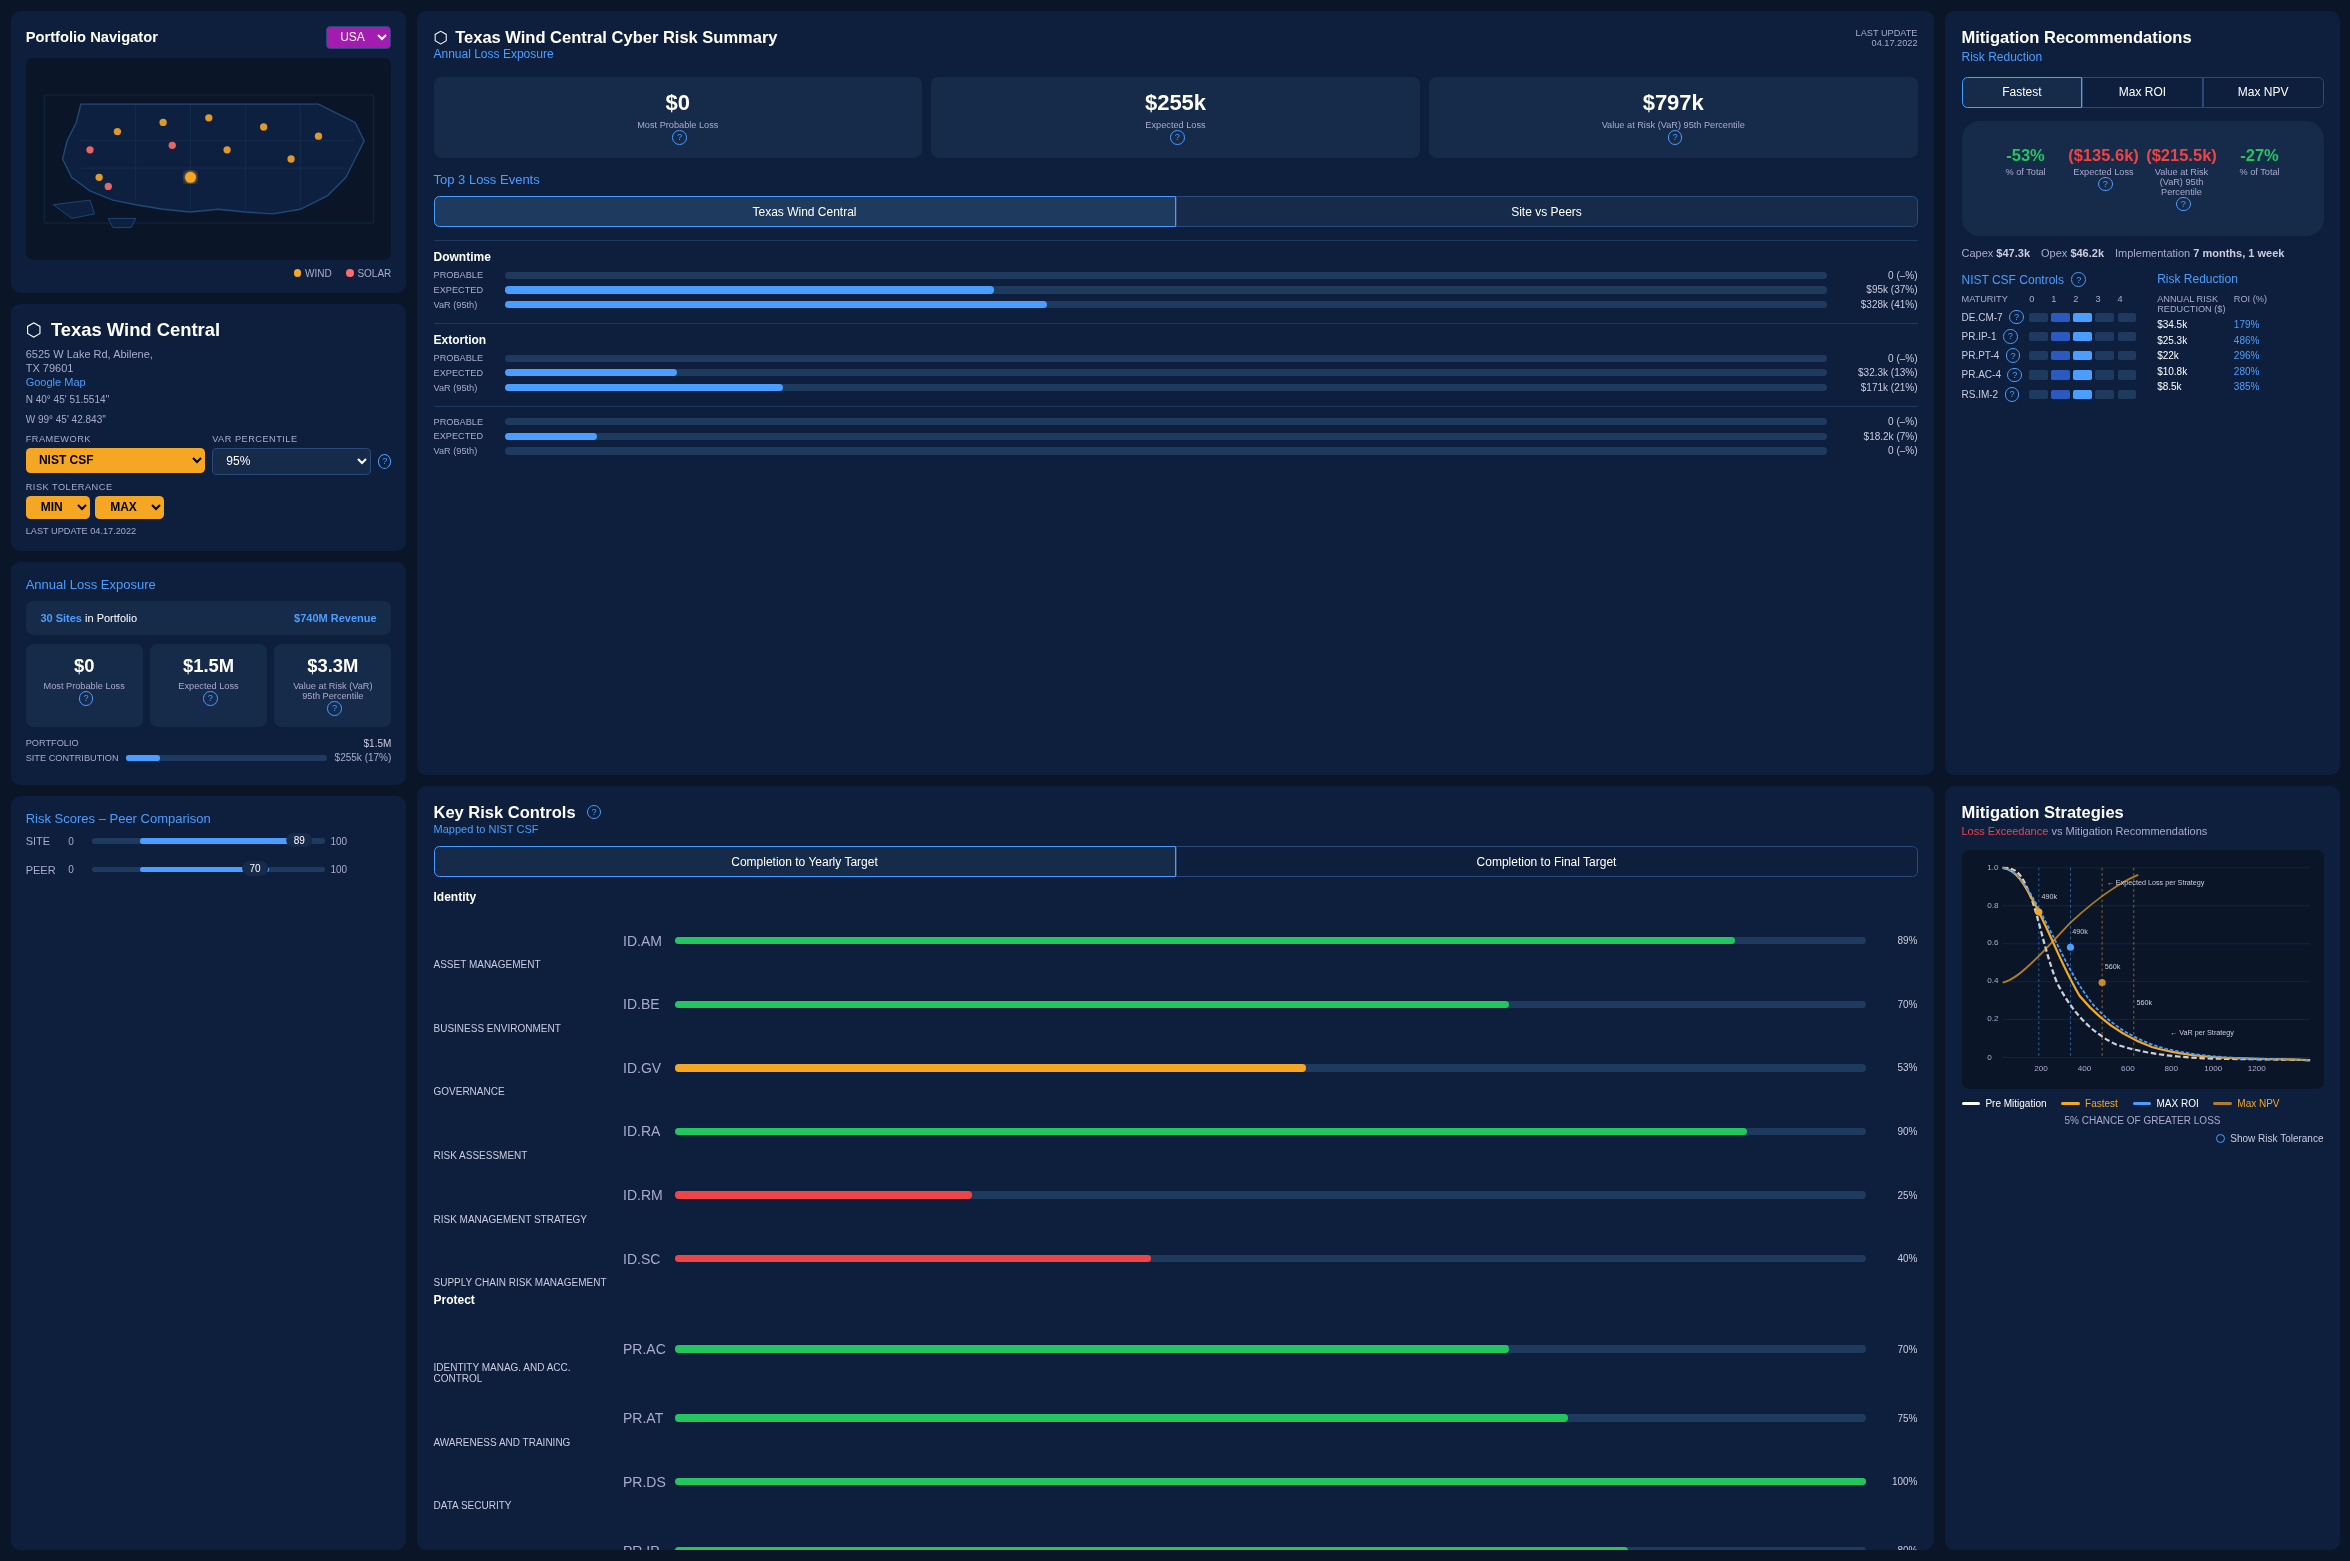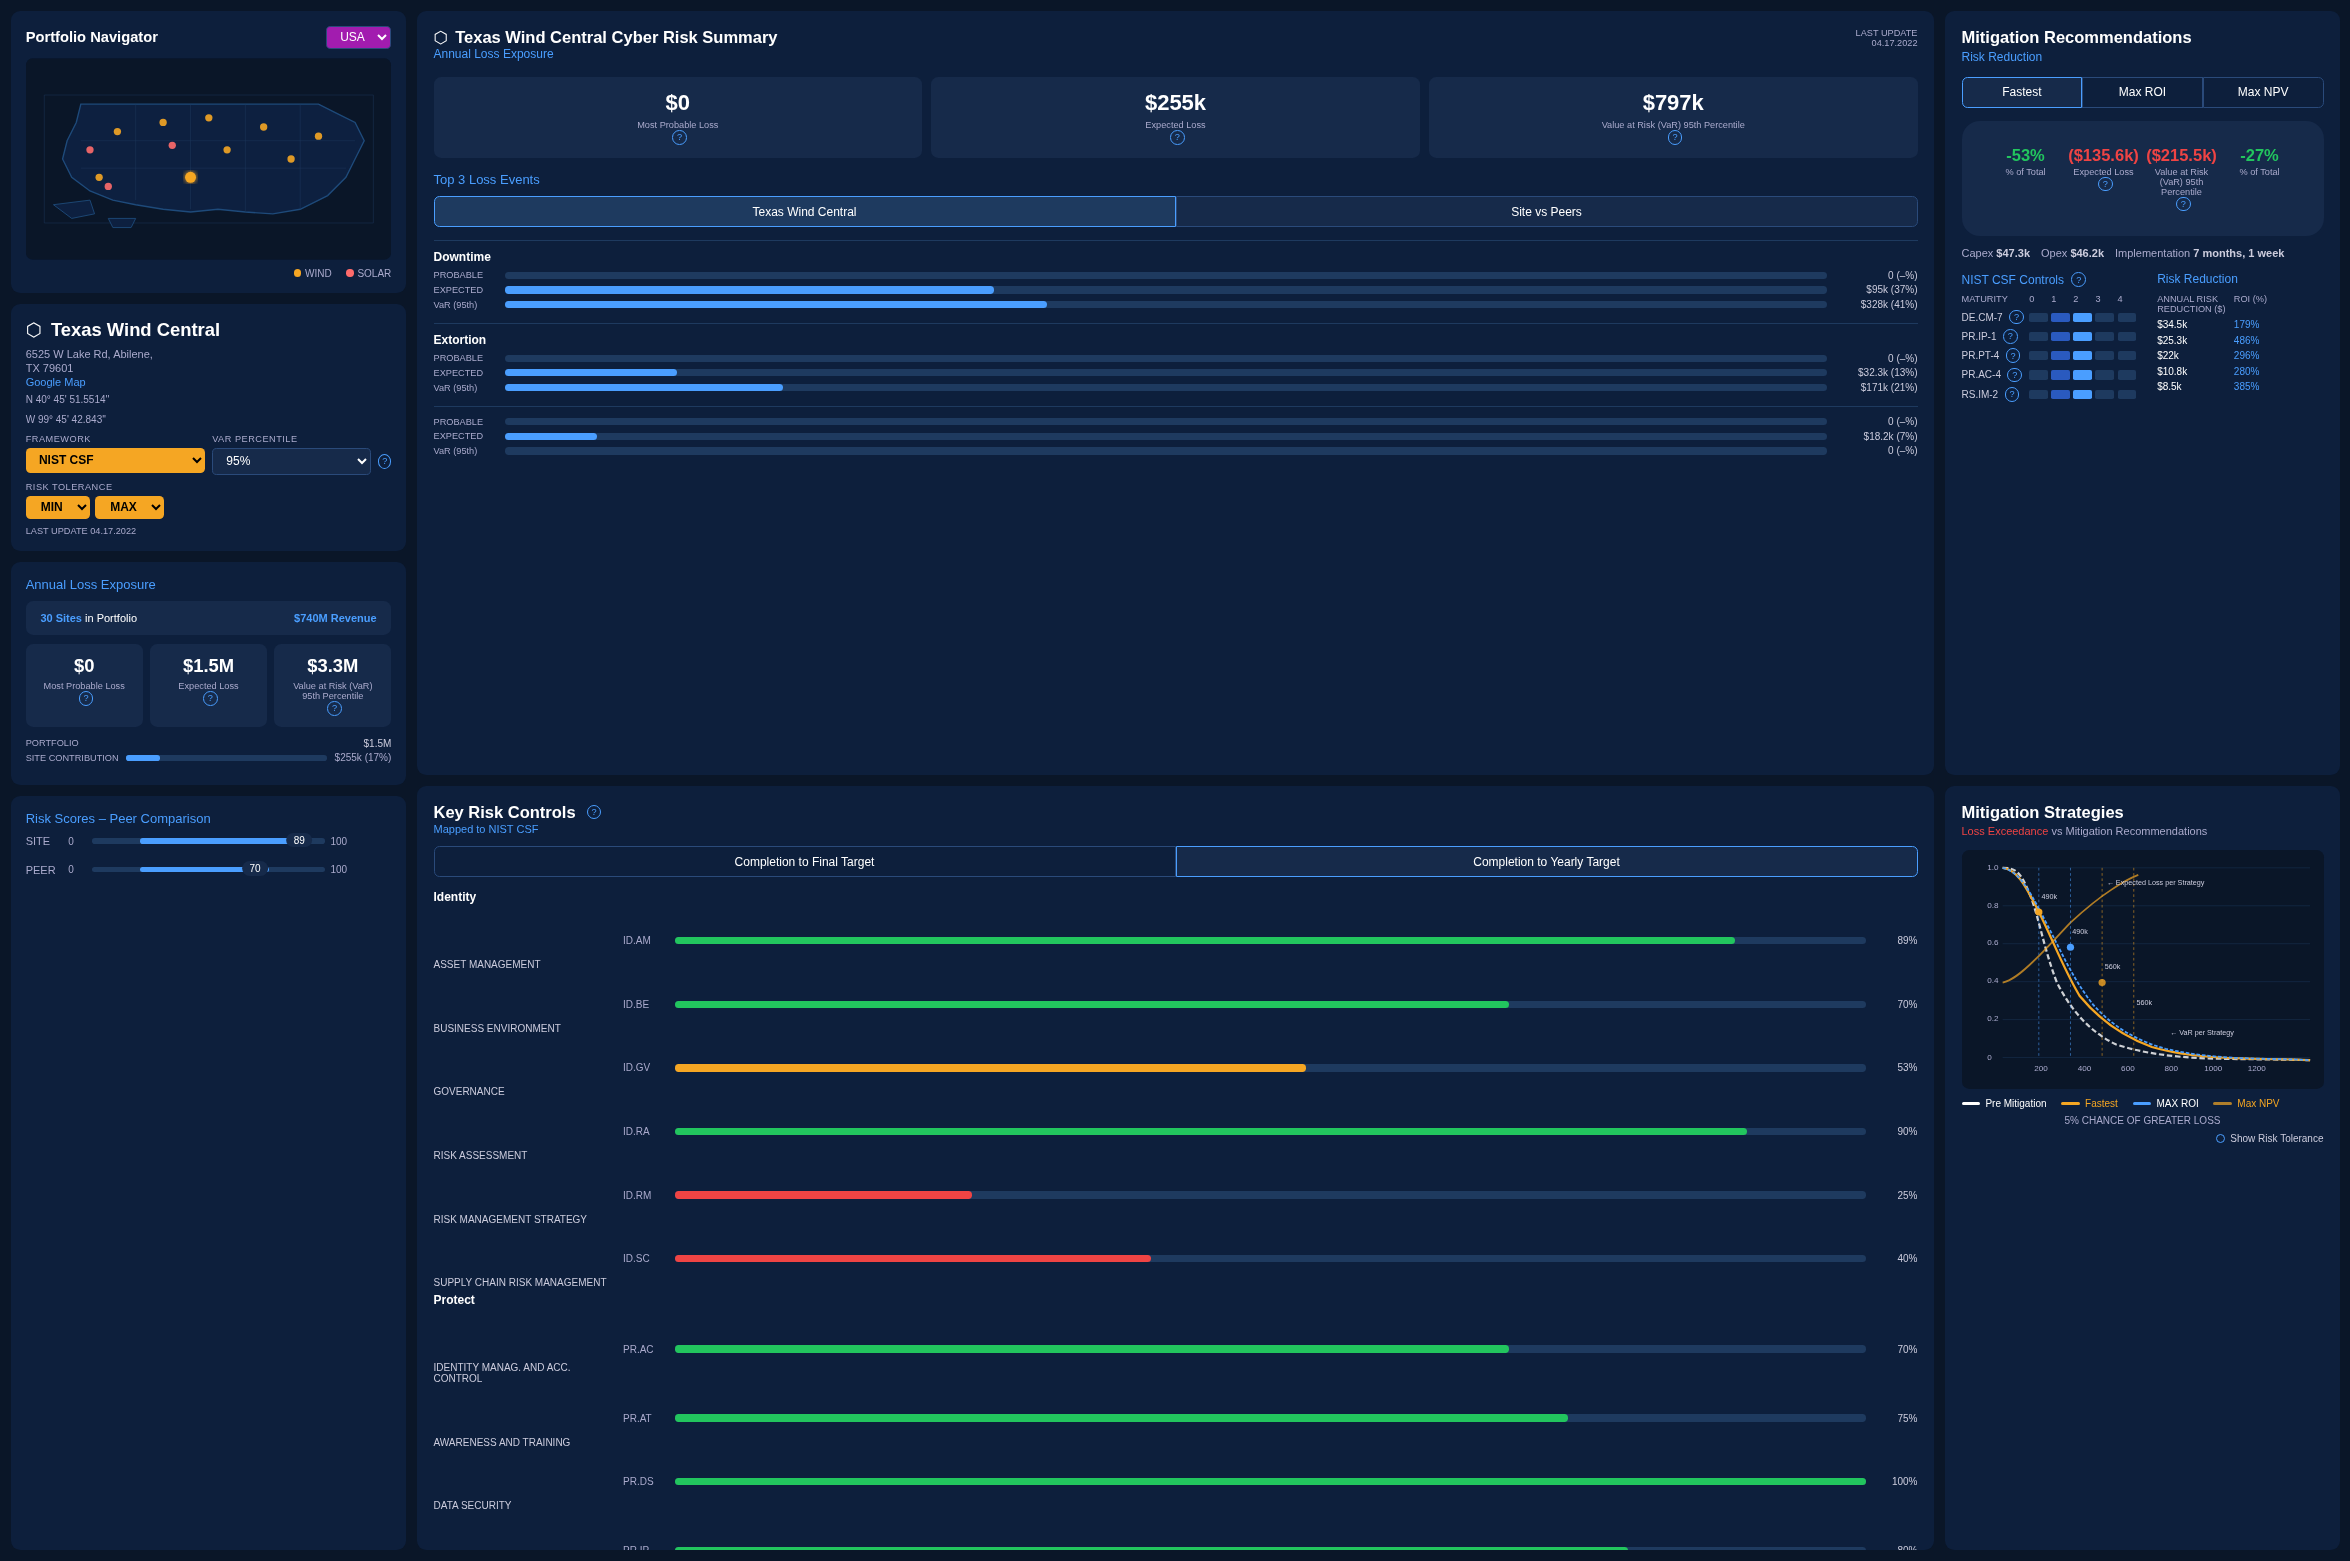"Completion to Final Target" div.krc-tab { order: before "Completion to Yearly Target" -> after "Completion to Yearly Target" }
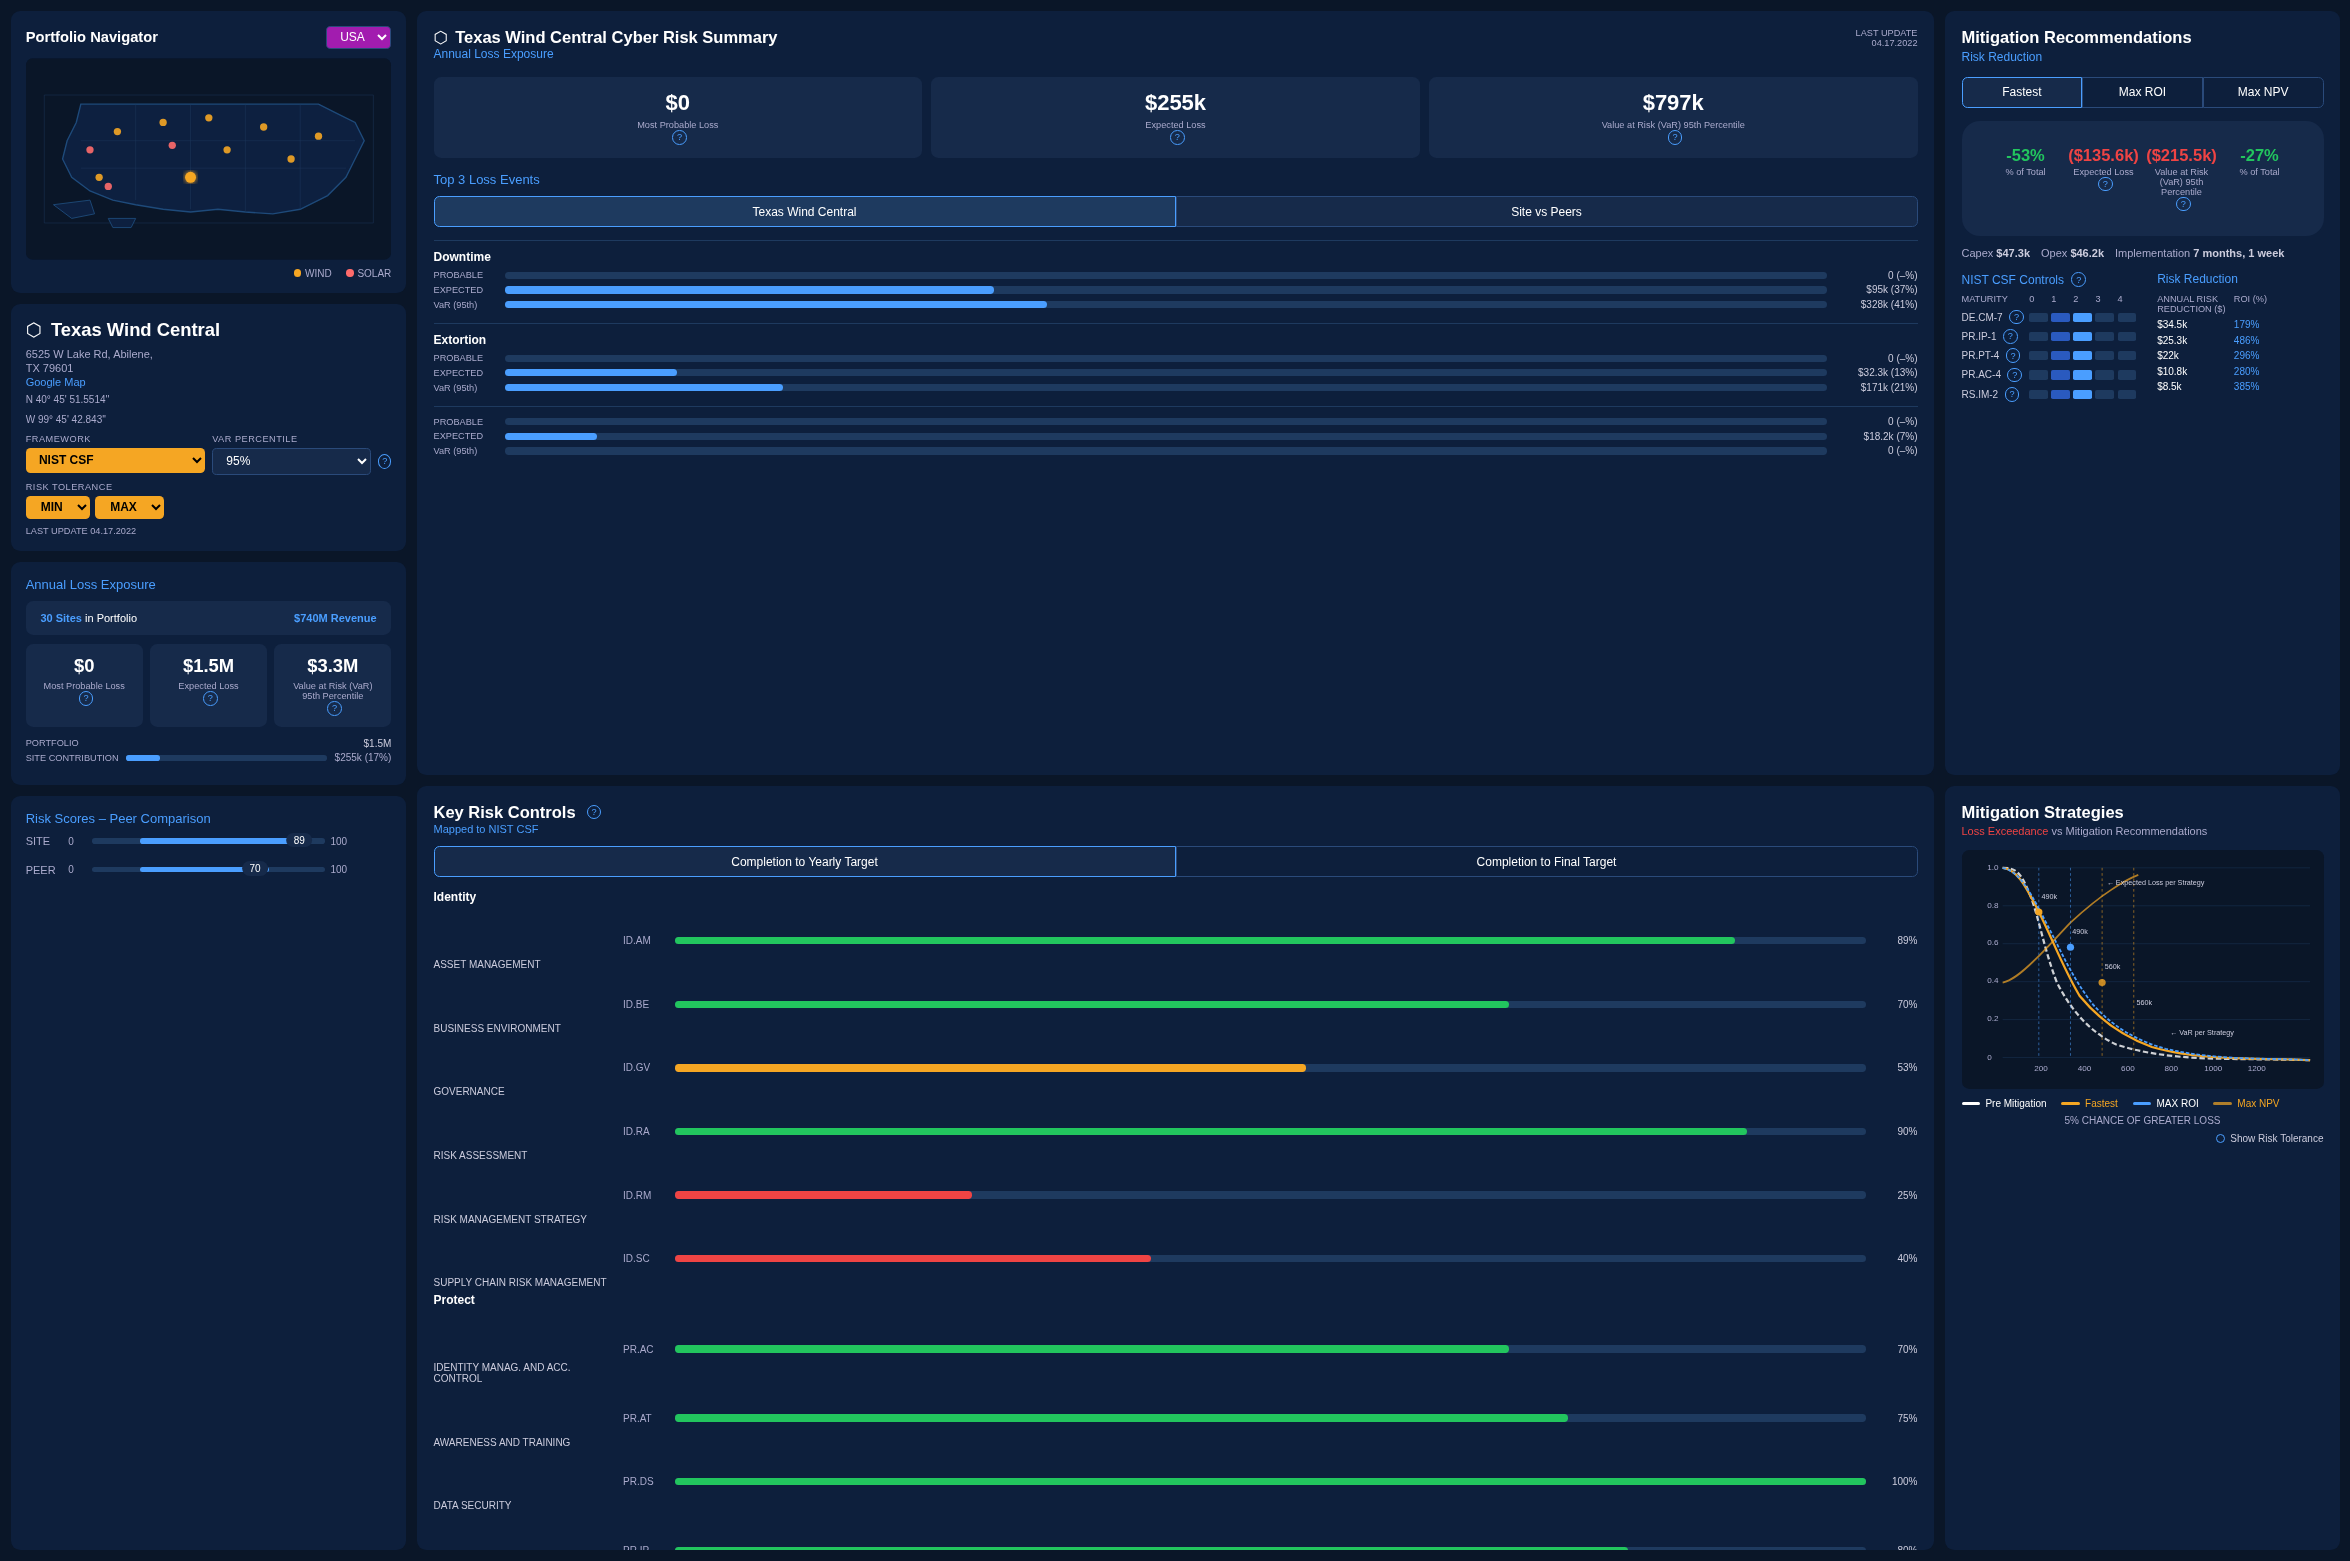"ID.AM" .krc-code { font-size: 10px -> 14px }
